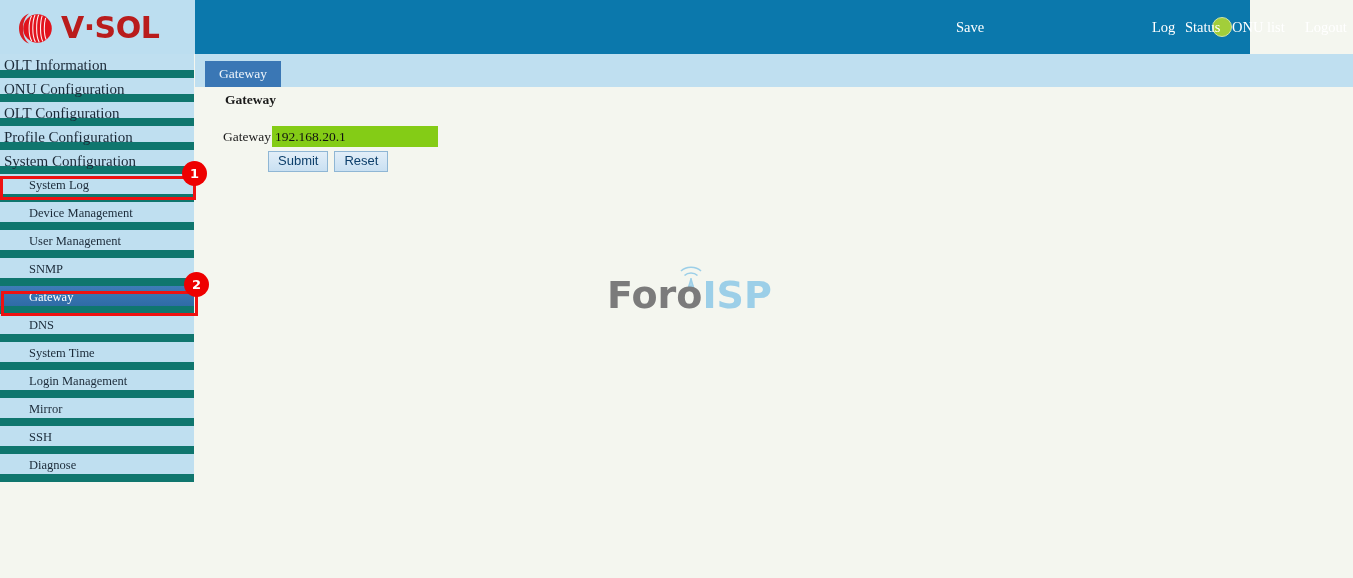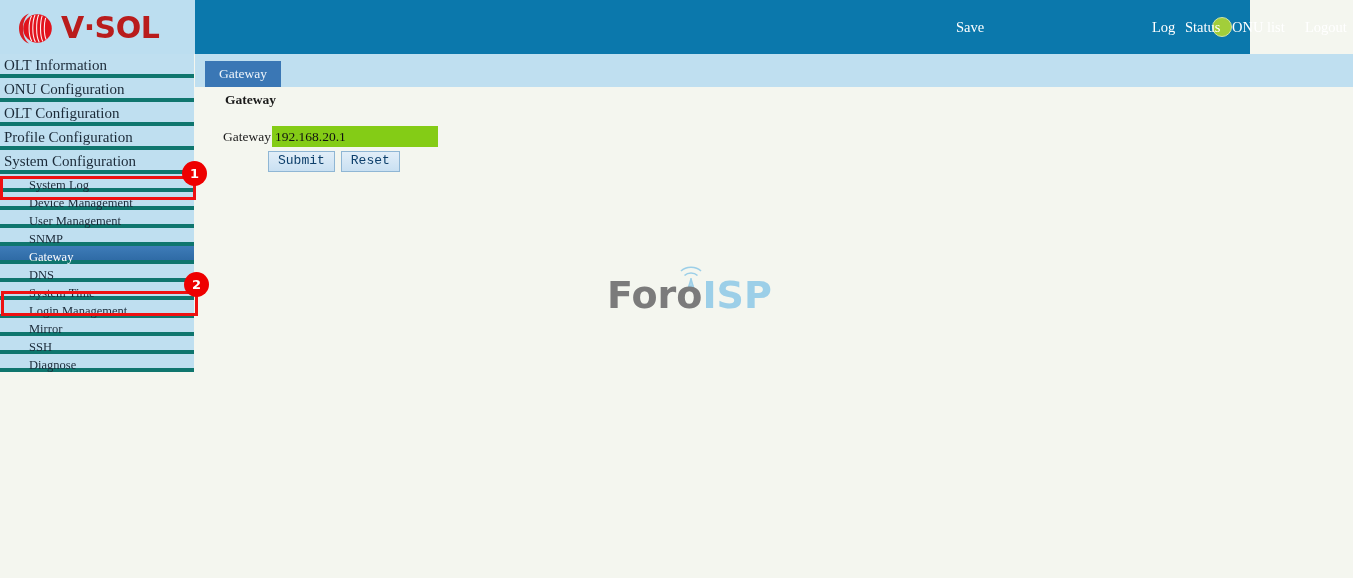"OLT Information" .nav-item { border-bottom: 4px solid #0f766e -> 8px solid #0f766e }
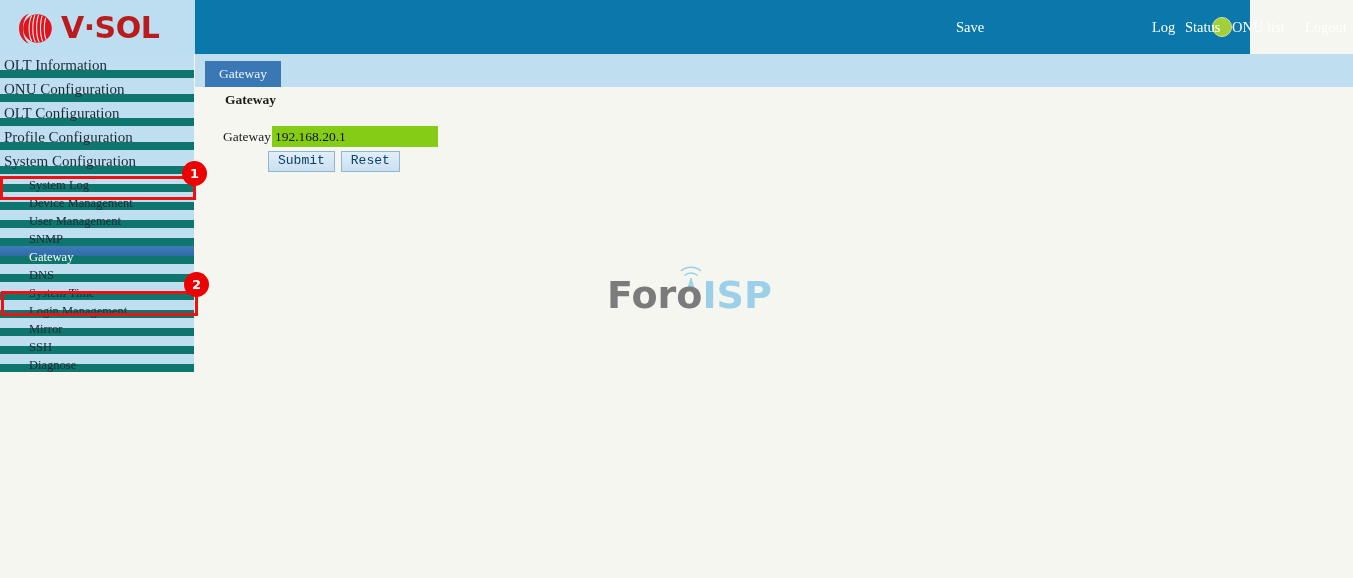"Submit" .btn { font-family: Liberation Mono, monospace -> Liberation Sans, sans-serif }
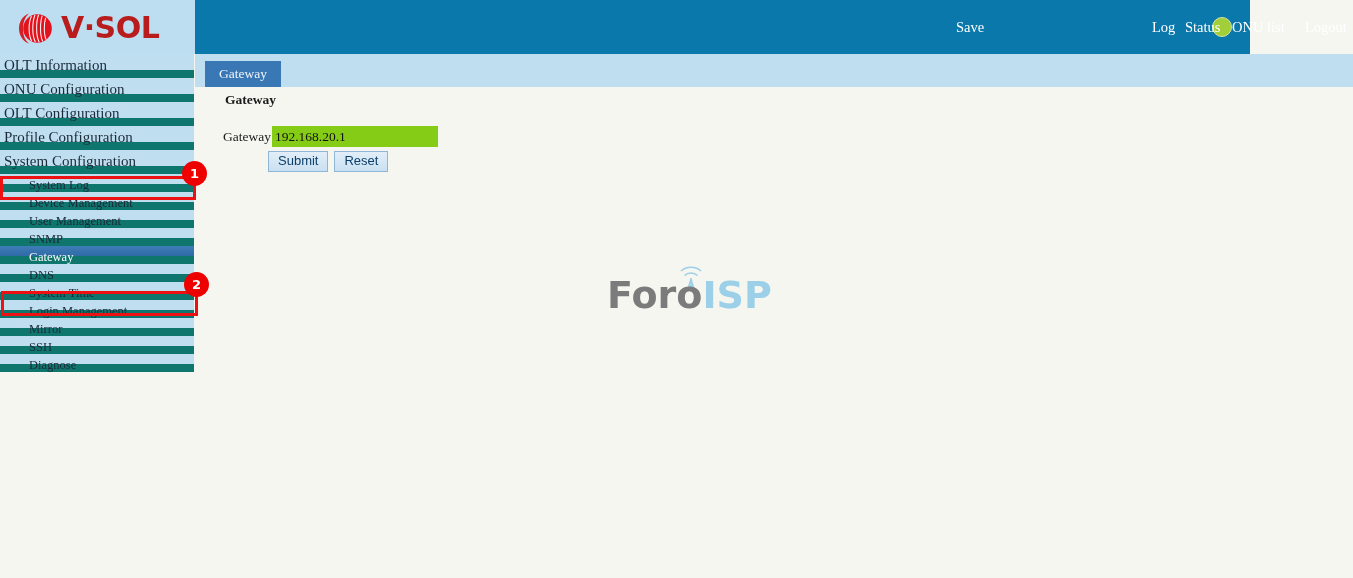"System Log" .nav-item.sub { height: 18px -> 28px }
